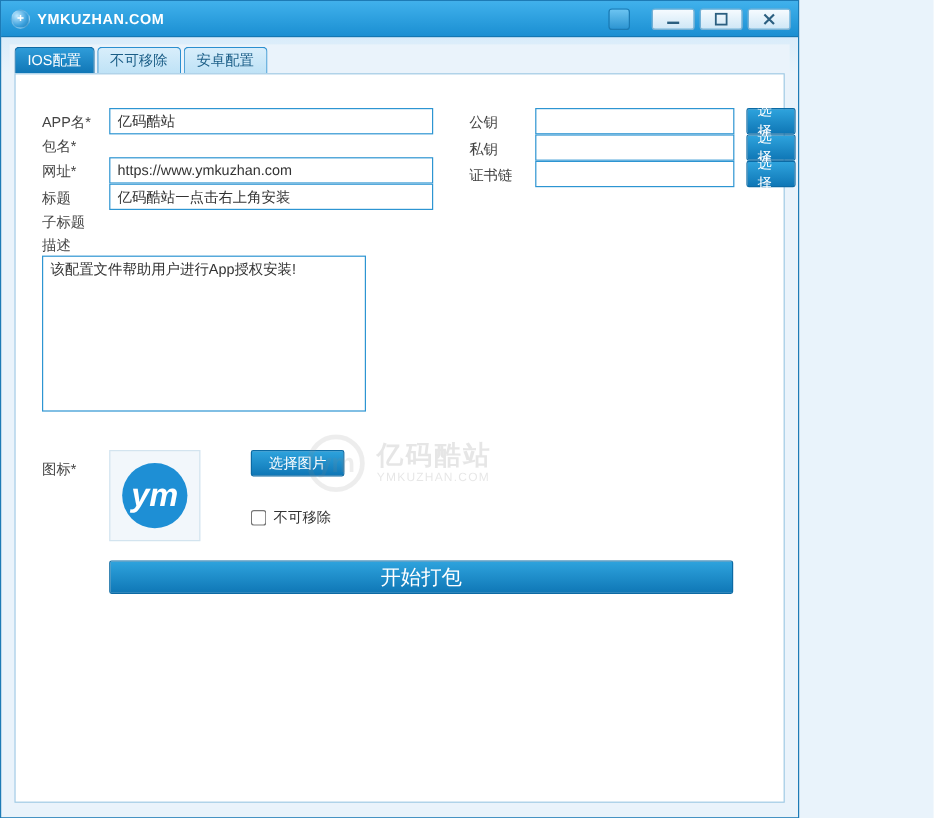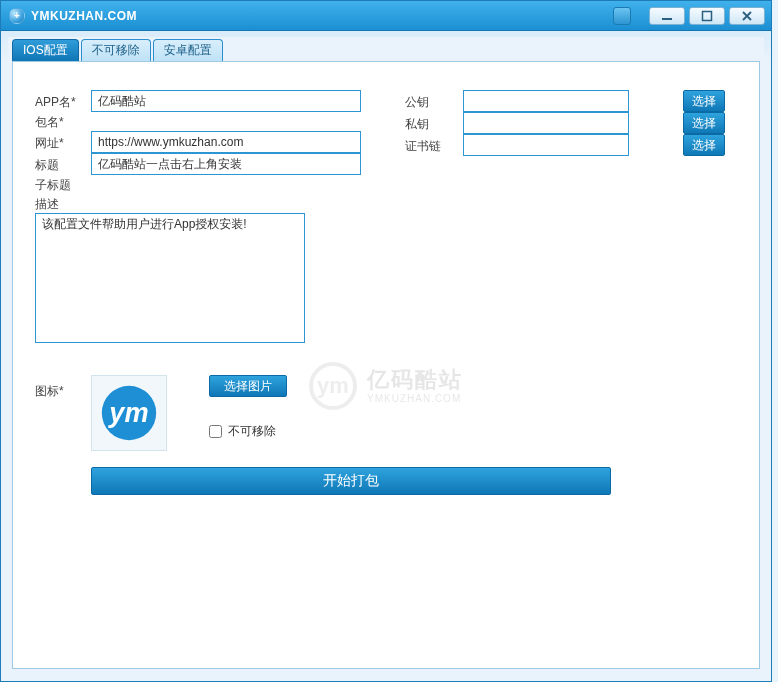"YMKUZHAN.COM" .window { width: 772px -> 666px }
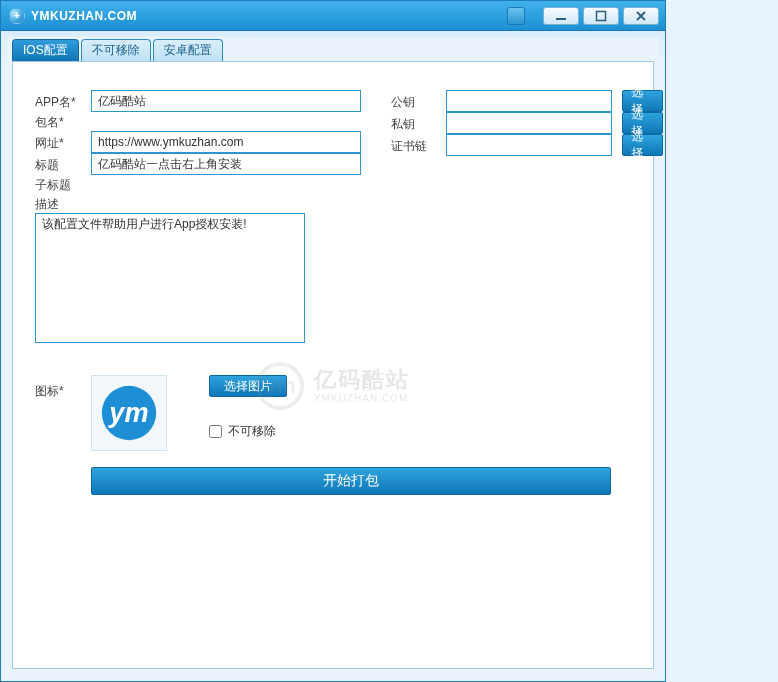"开始打包" .btn.wide { font-size: 14px -> 17px }
